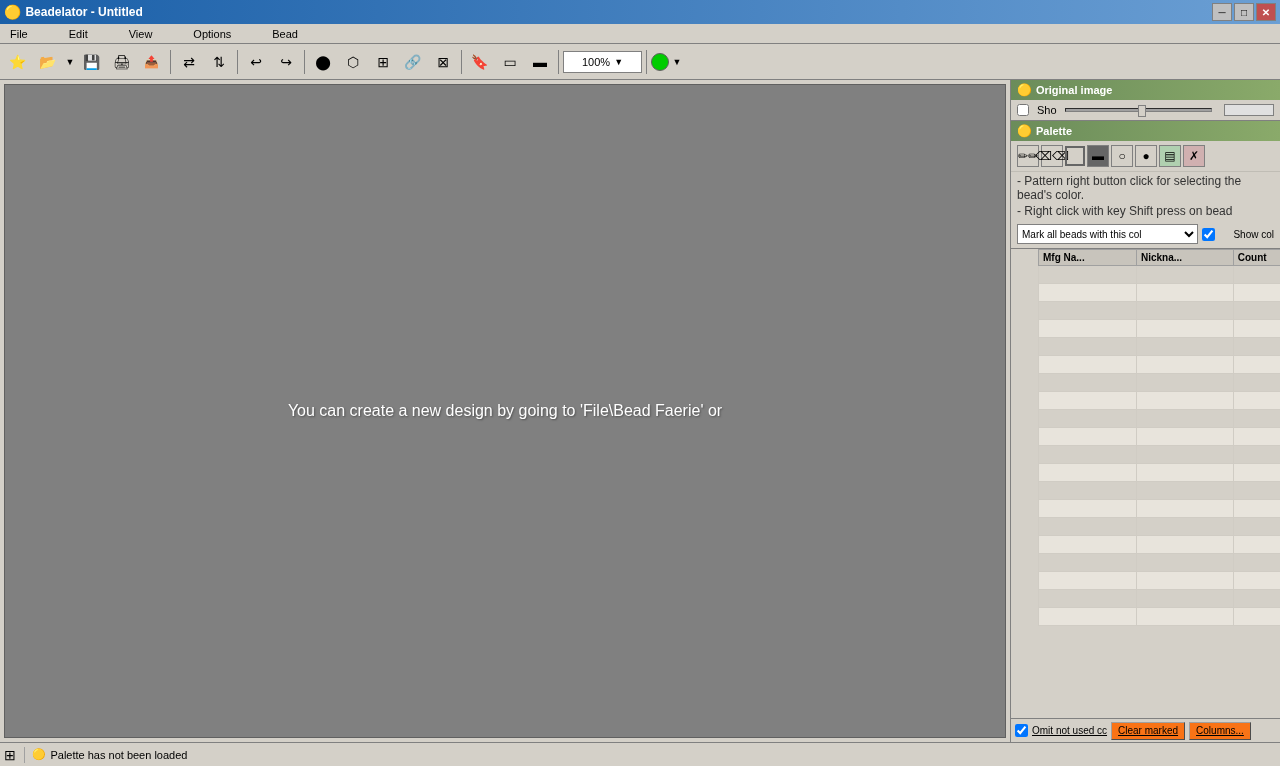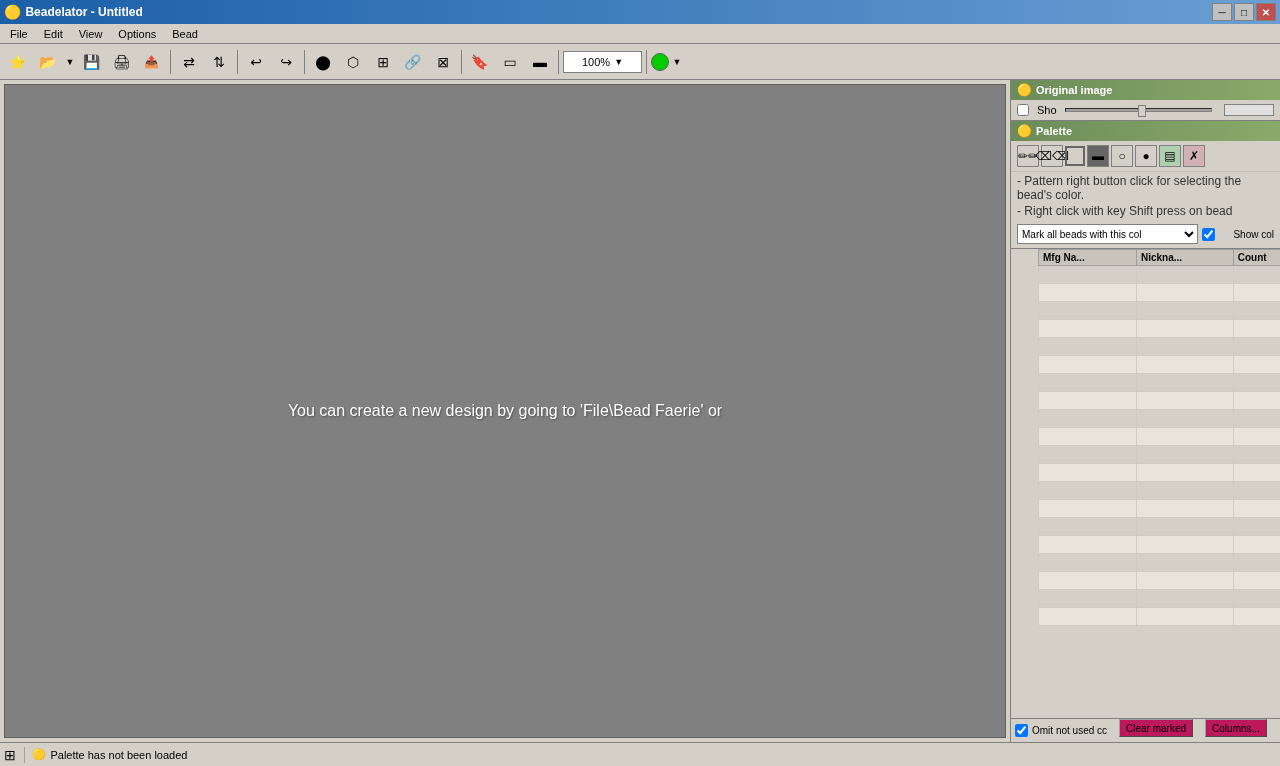"File" #menu-bar { gap: none -> 25px }
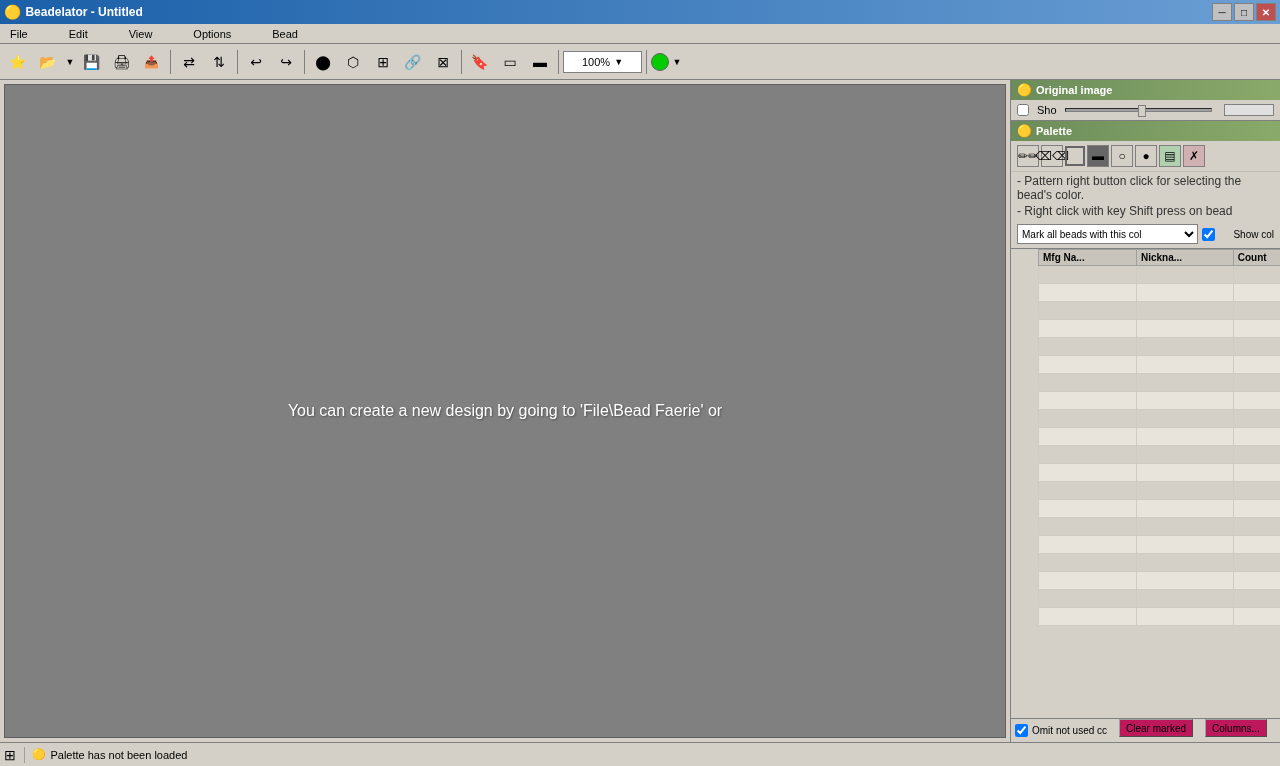"Omit not used cc" #palette-bottom { align-items: none -> center; gap: 12px -> 4px; text-decoration: none -> underline }
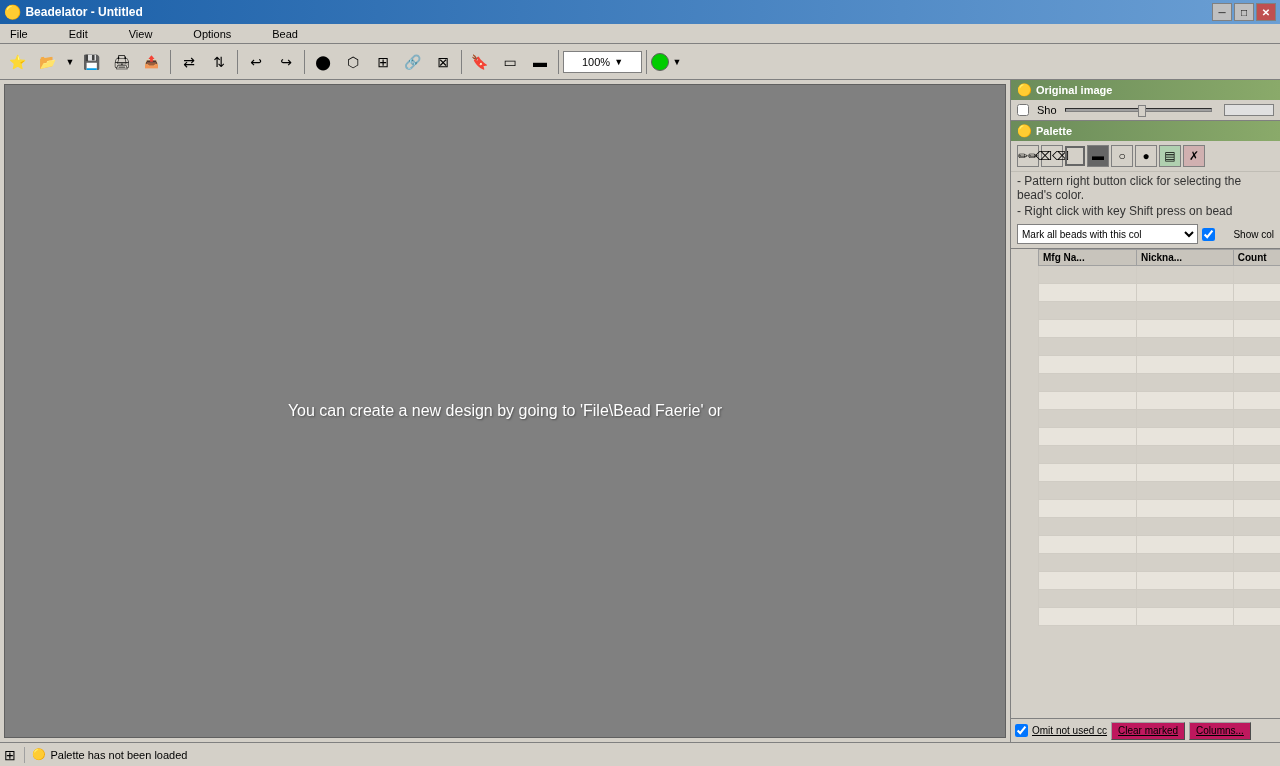"Clear marked" .palette-bottom-btn { background: #be185d -> #f97316 }
